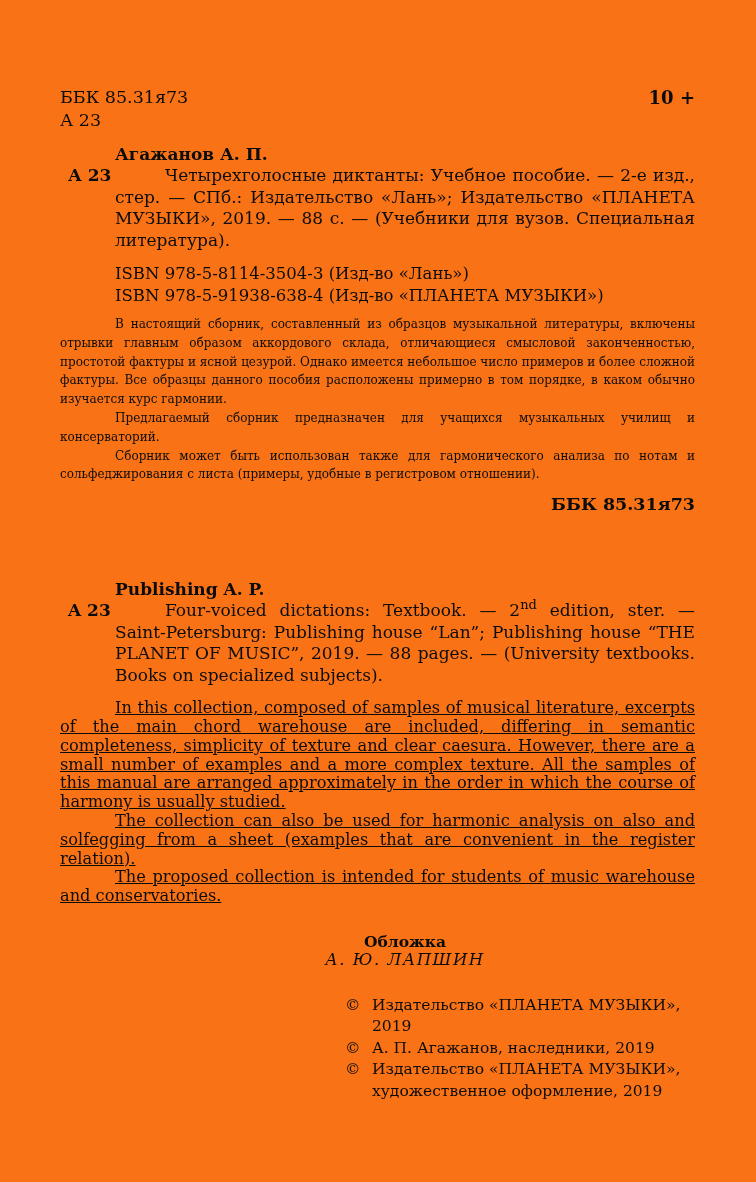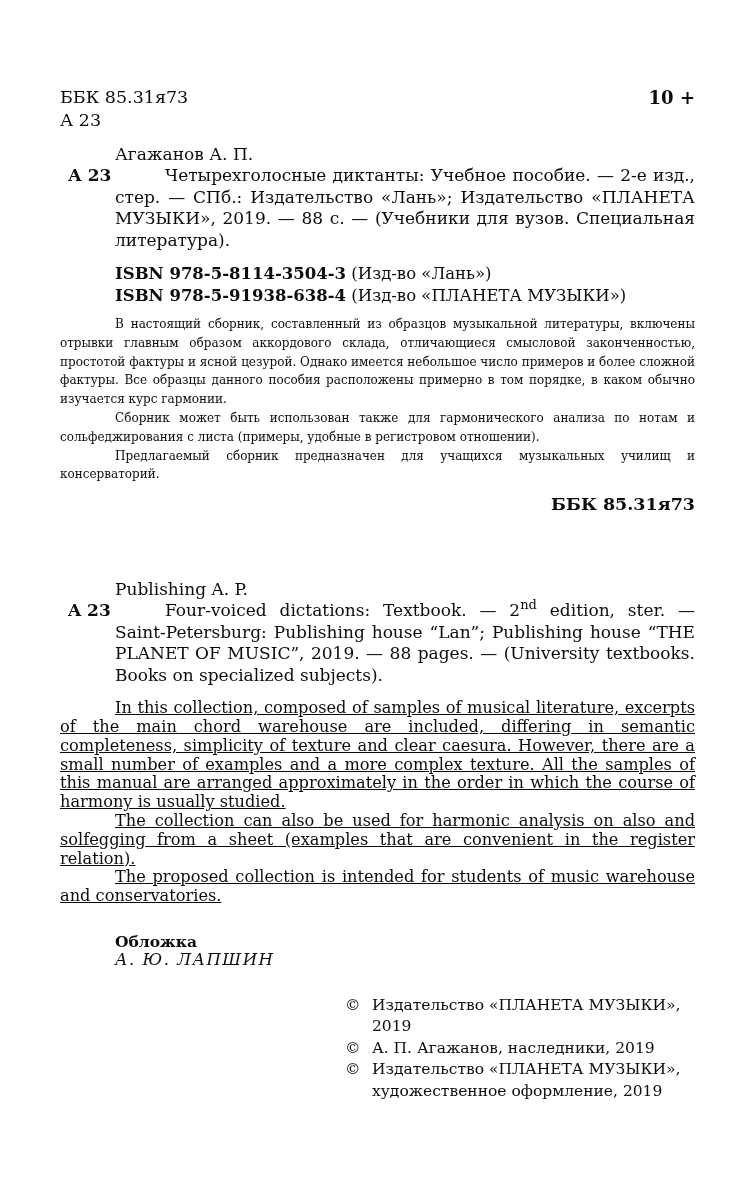"ББК 85.31я73" .page { background: #ffffff -> #f97316 }
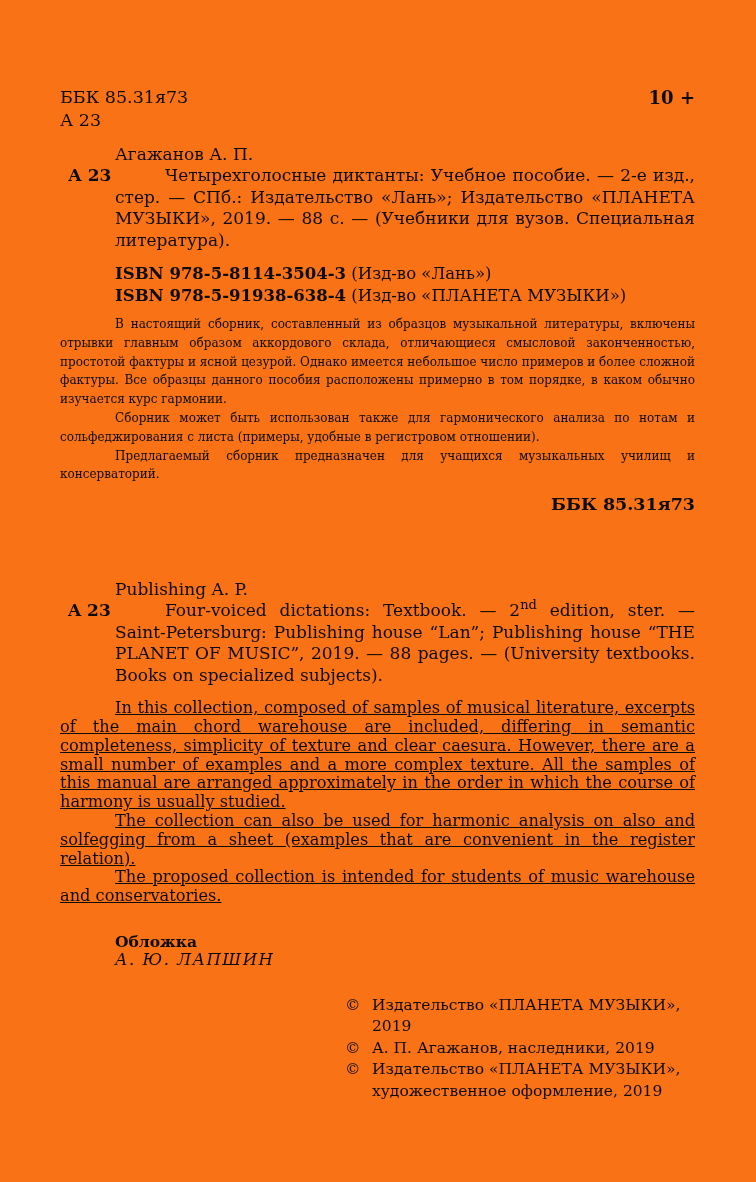"Агажанов А. П." .author { font-weight: normal -> bold }
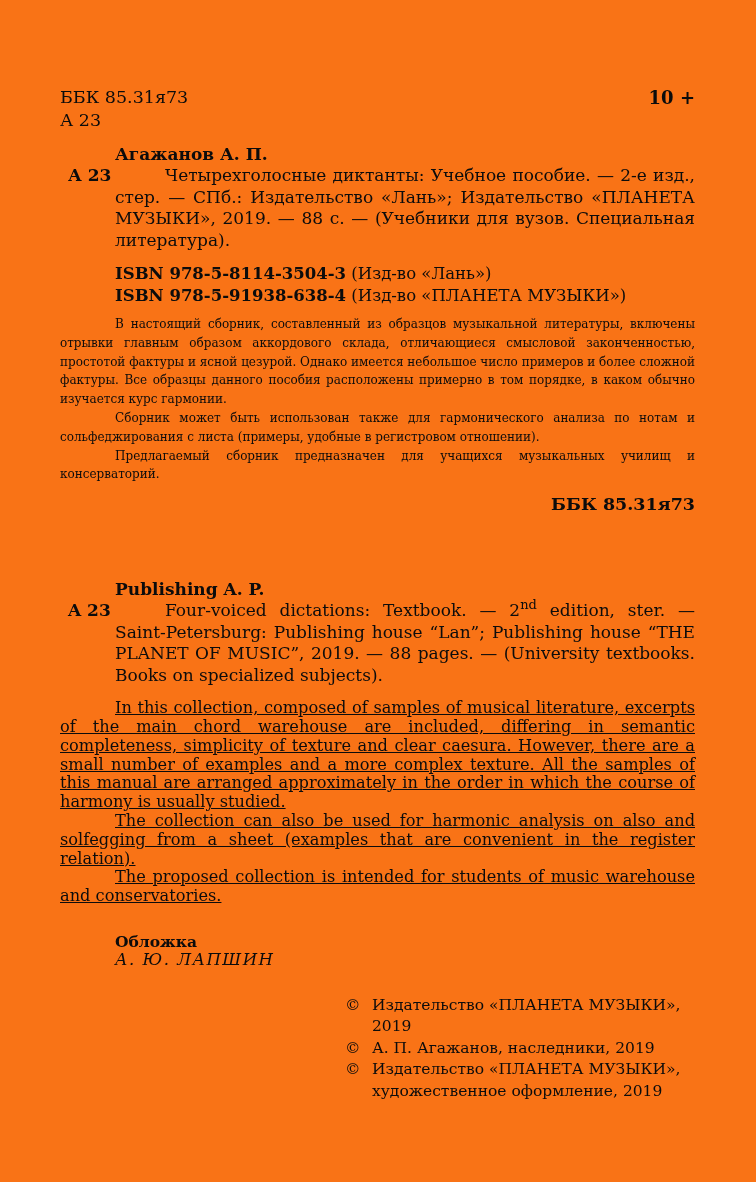"ISBN 978-5-8114-3504-3" .isbn-code { font-weight: bold -> normal }
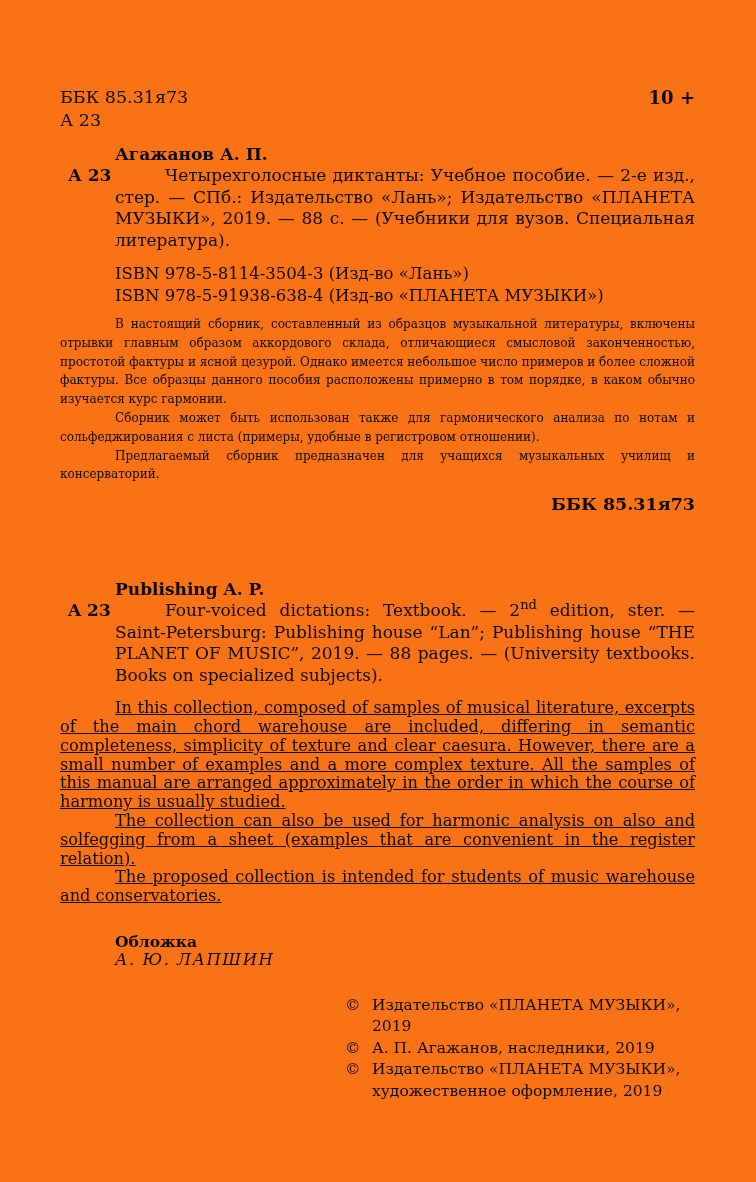"Сборник может быть использован также" p { order: before "Предлагаемый сборник предназначен для" -> after "Предлагаемый сборник предназначен для" }
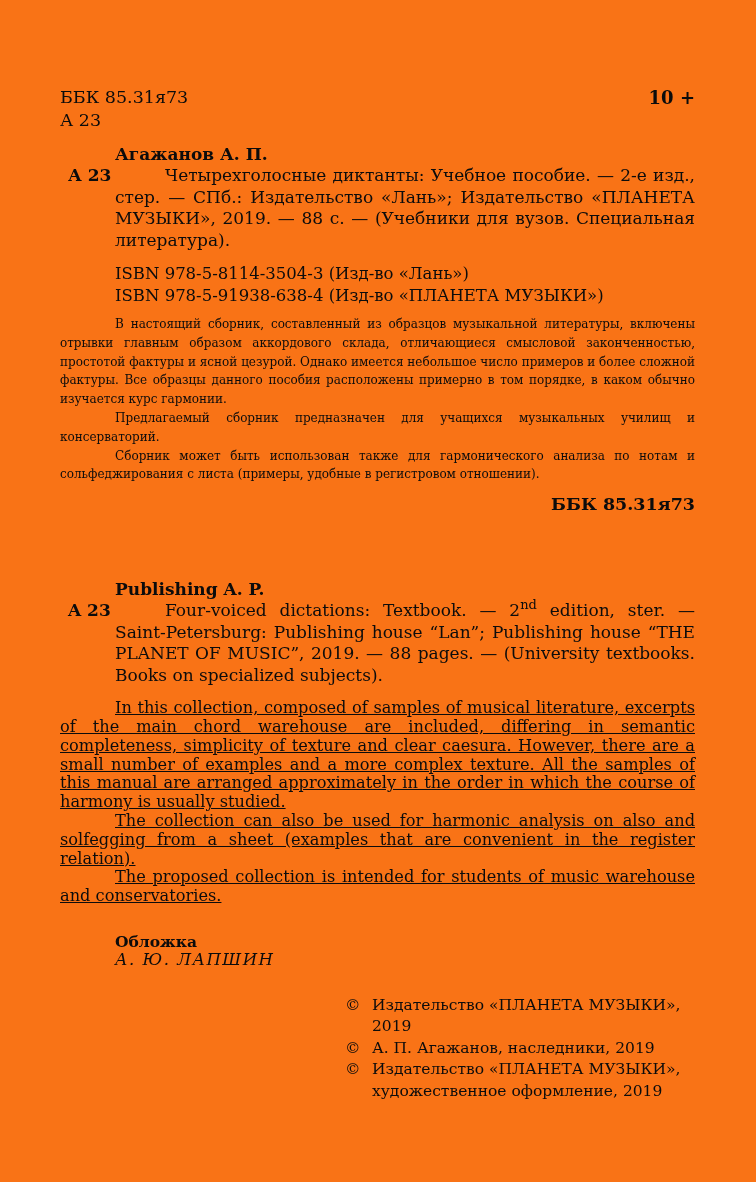"Обложка" .cover-credit { text-align: none -> center }
